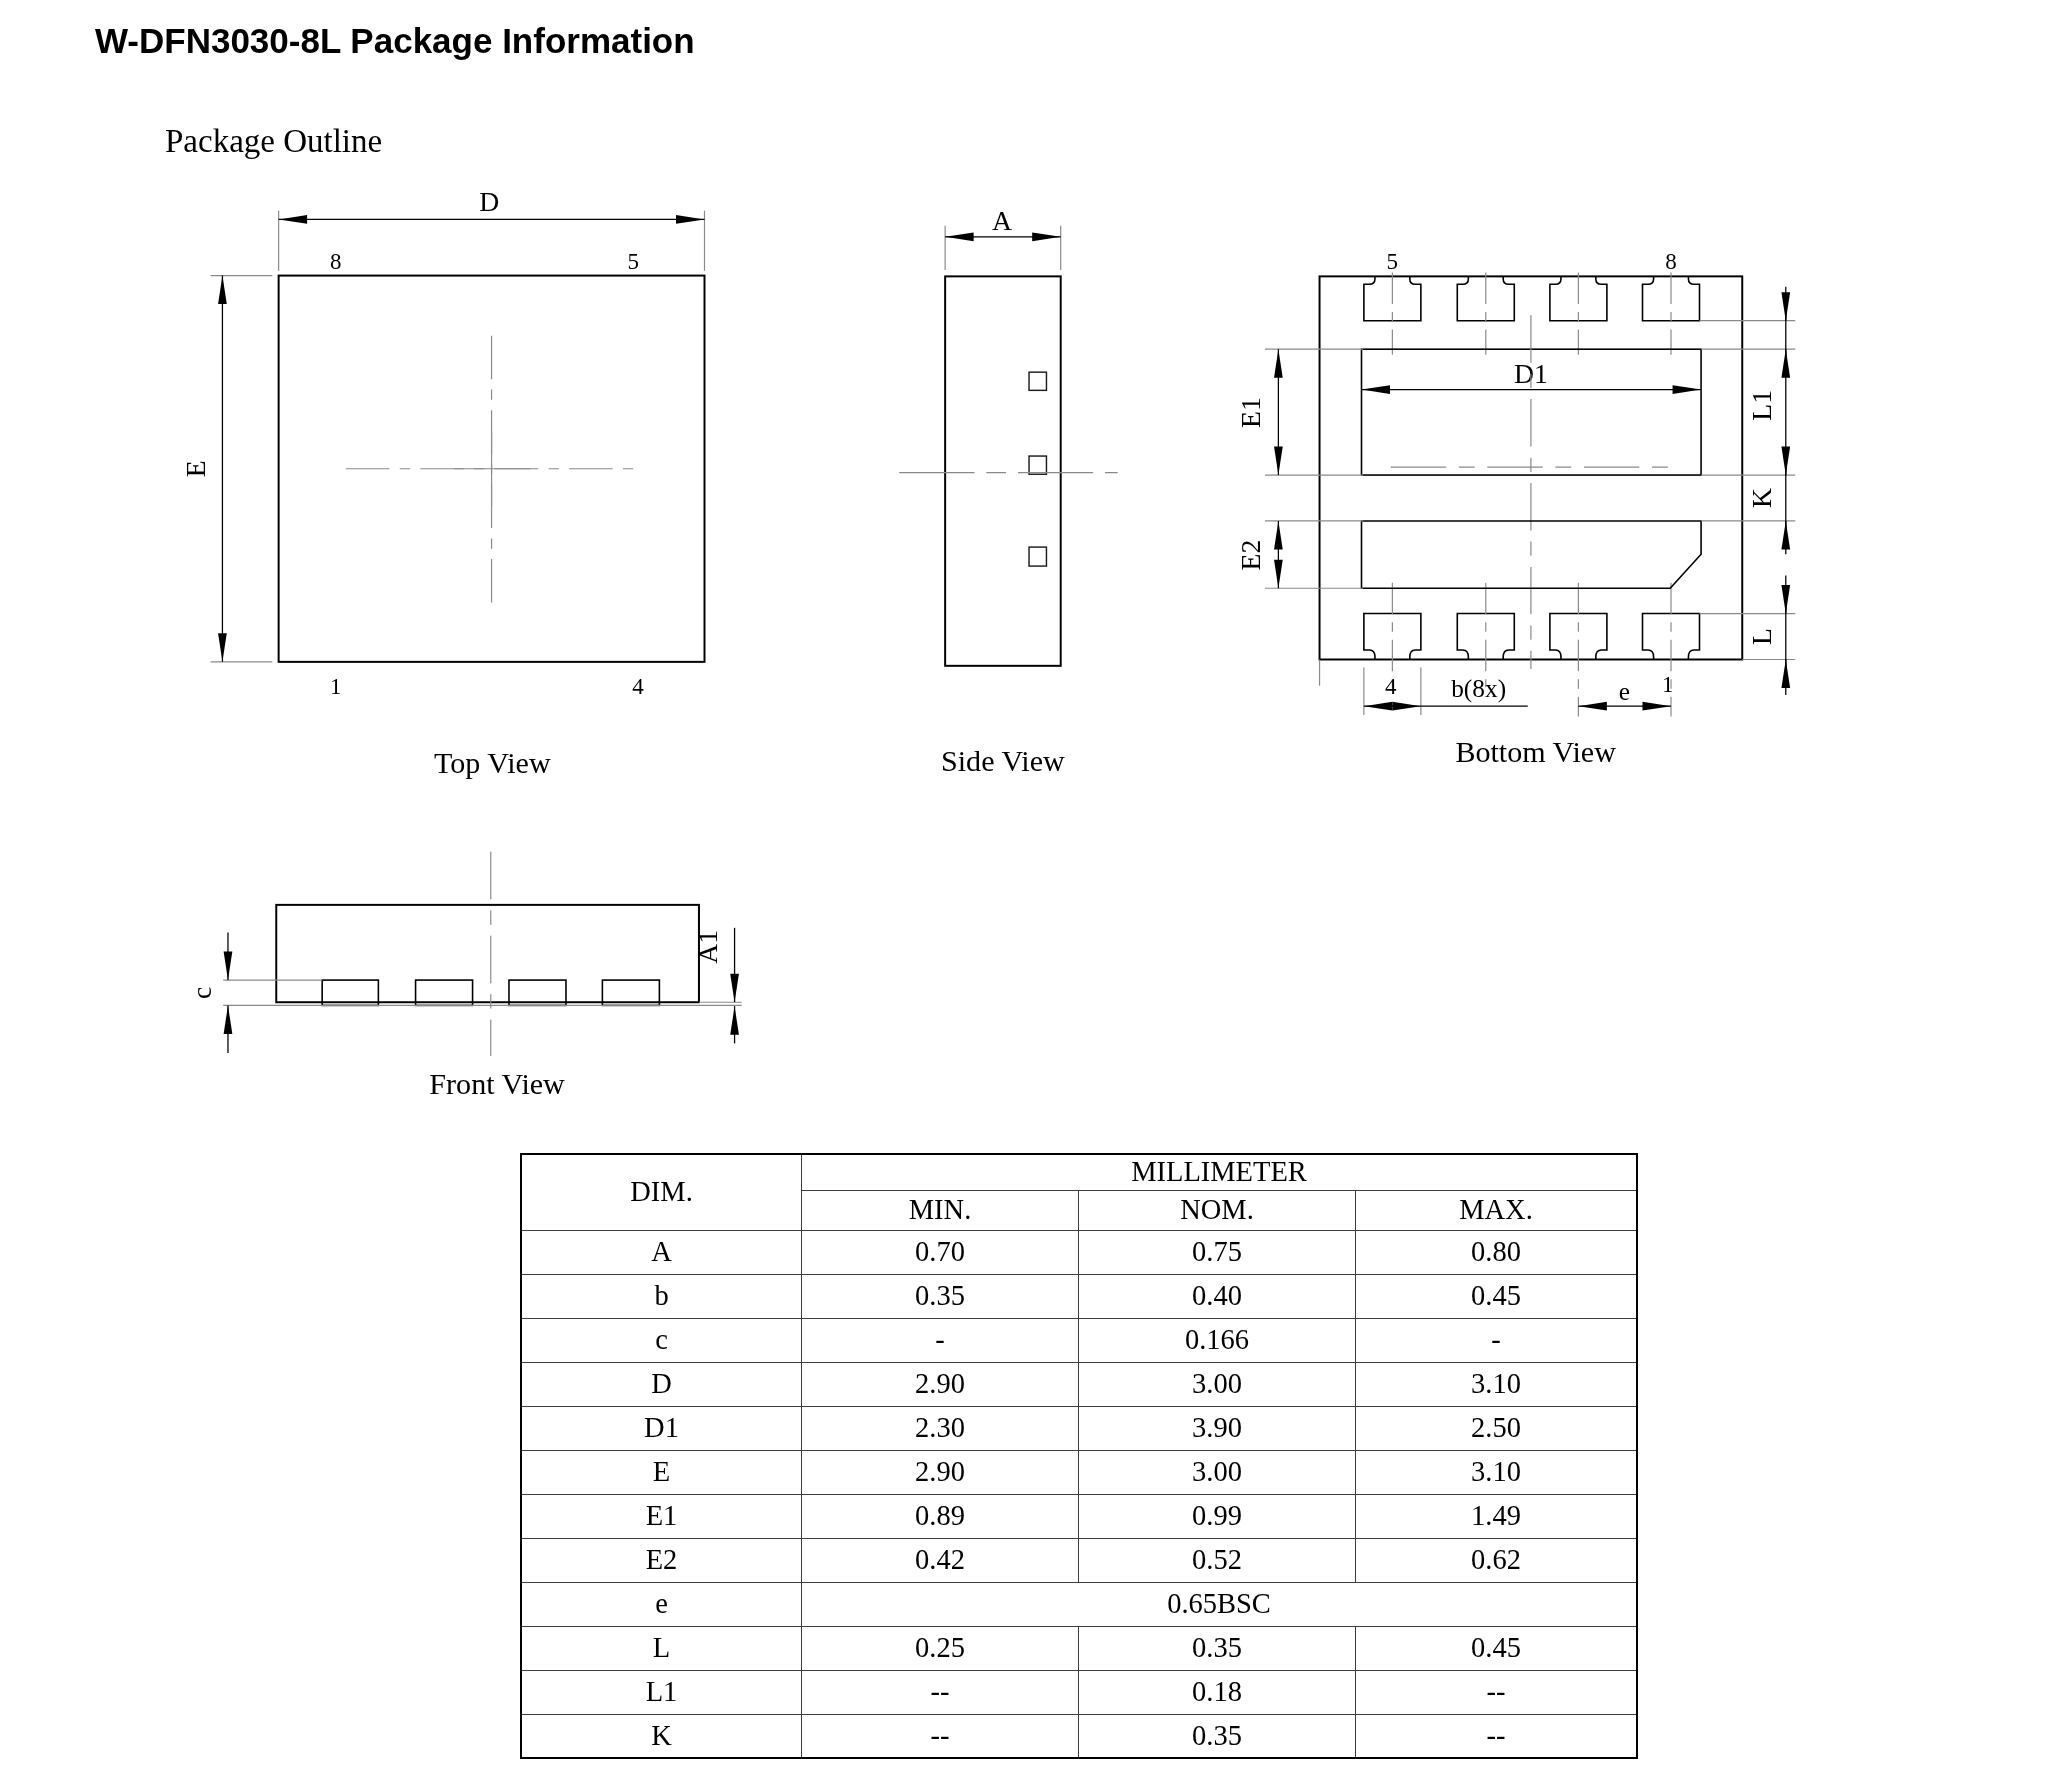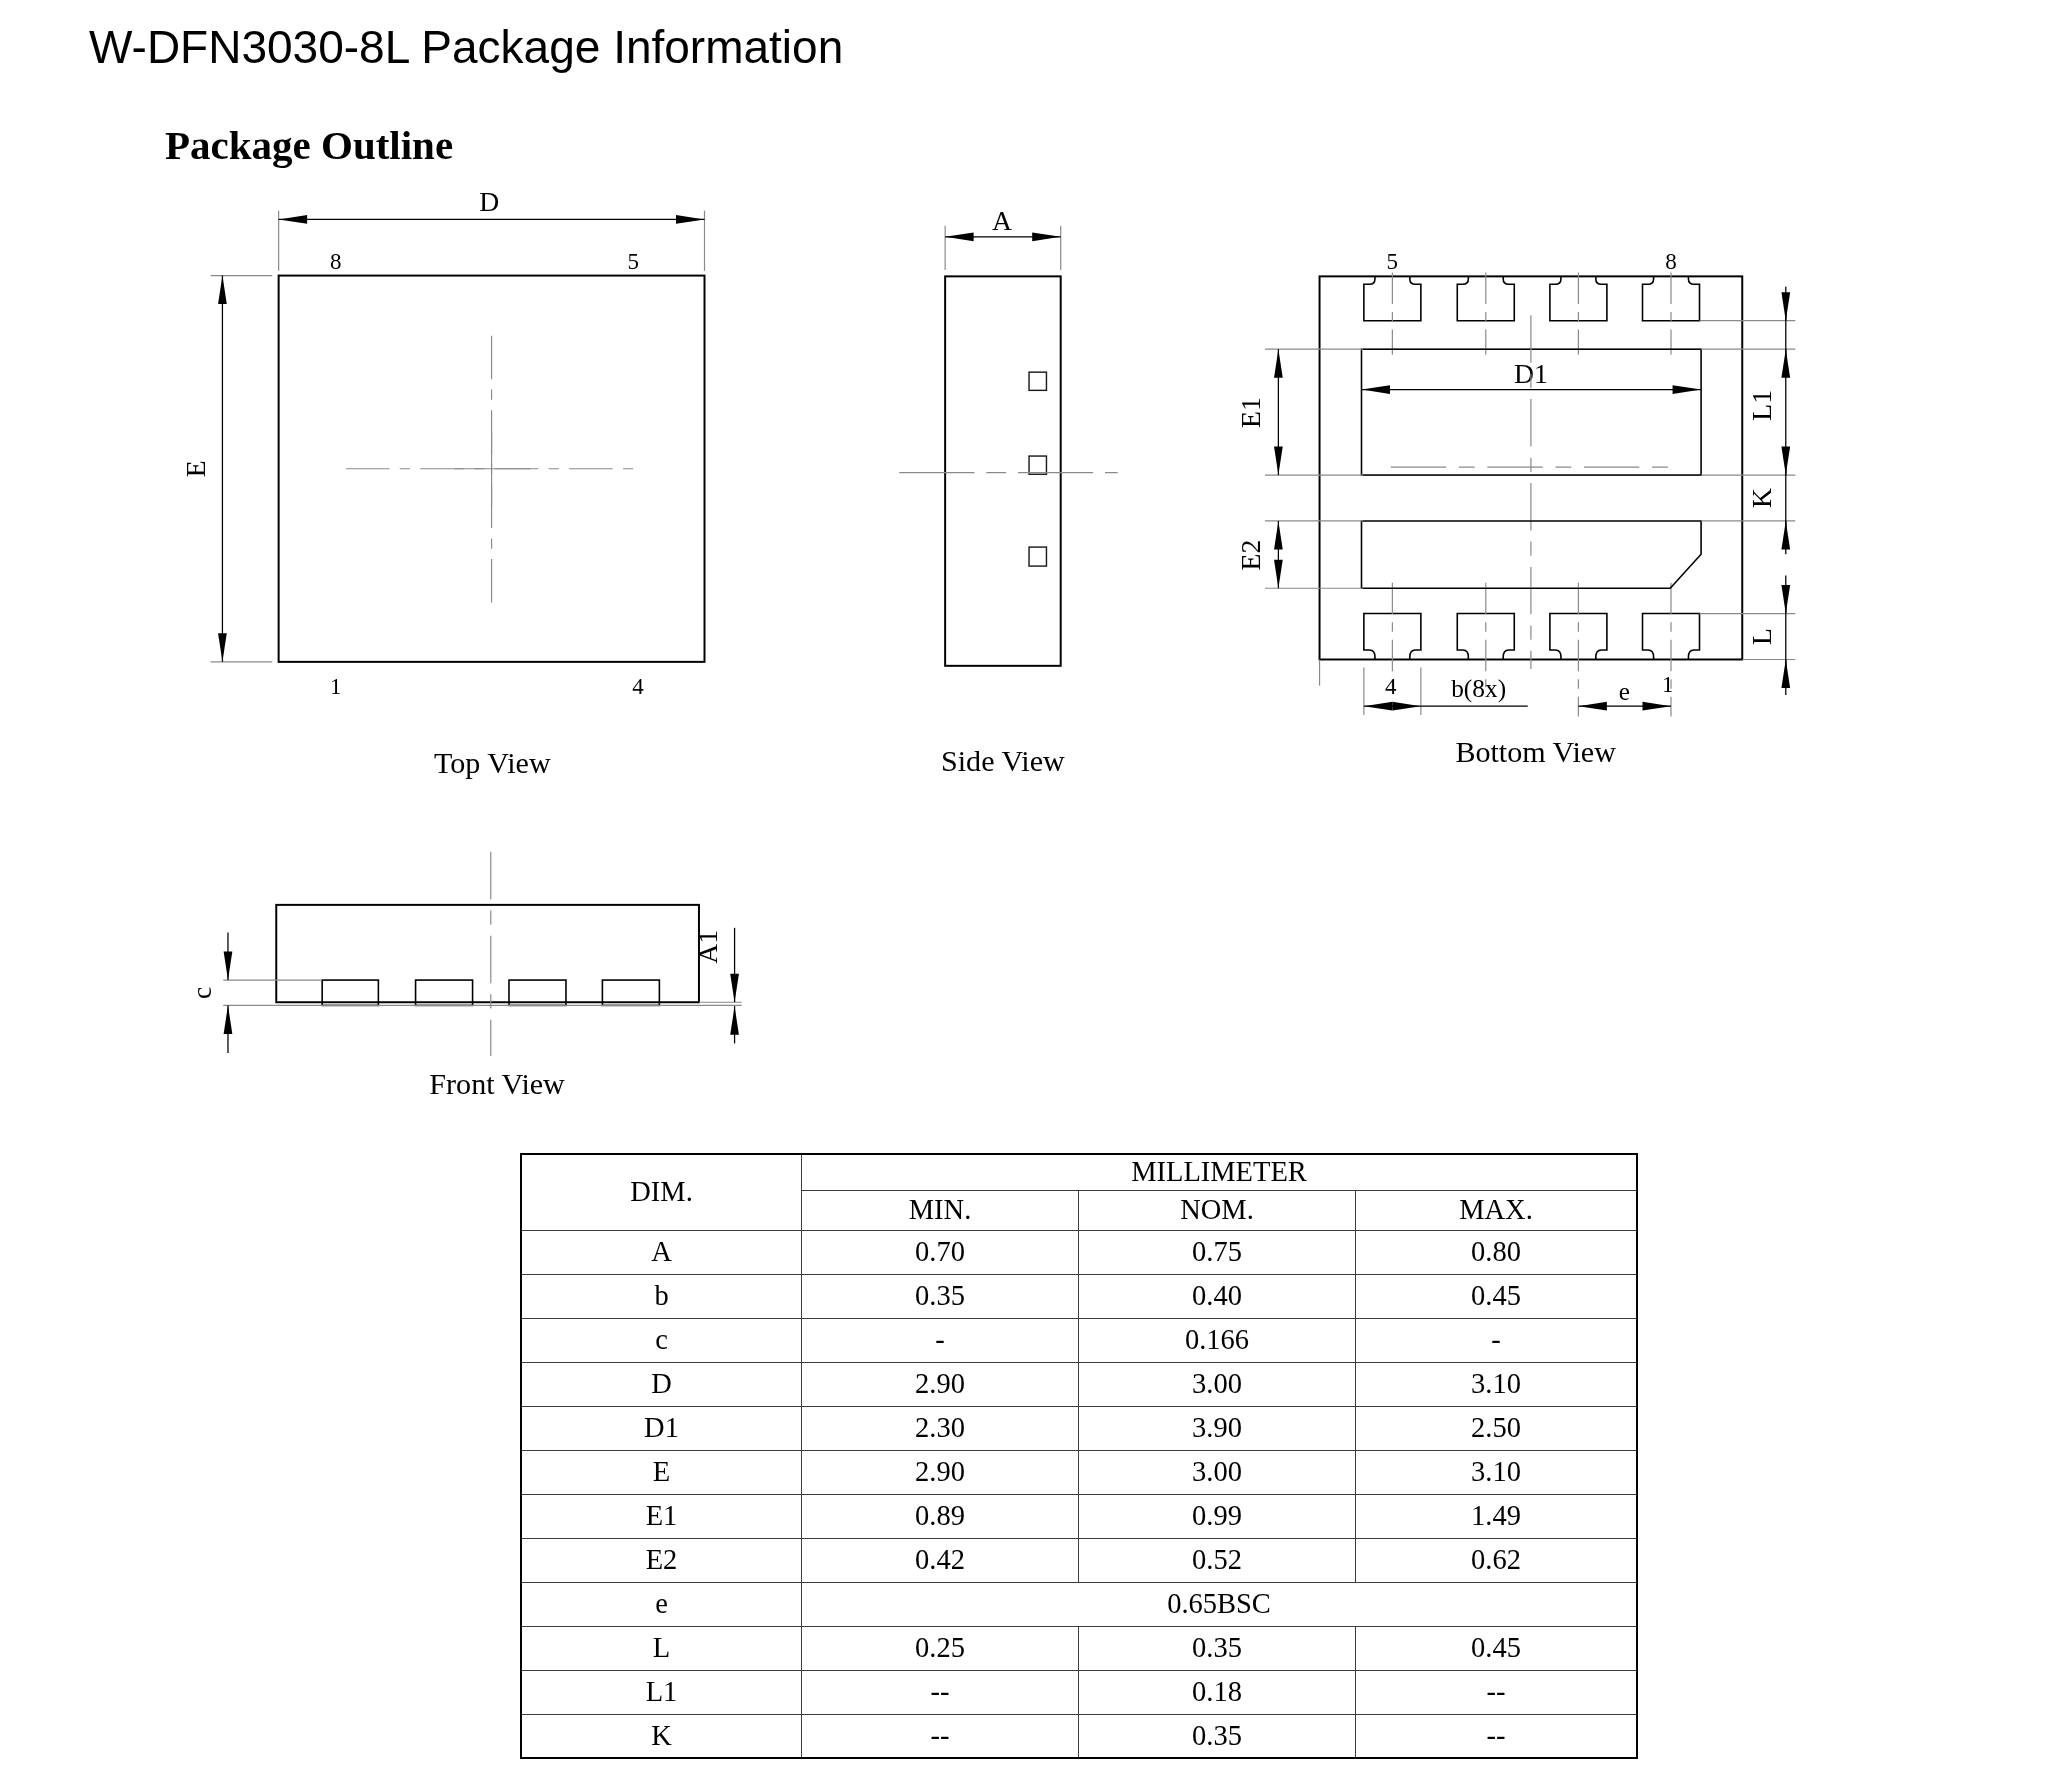"W-DFN3030-8L Package Information" .doc-title { font-size: 46px -> 35px; font-weight: normal -> bold; left: 89px -> 95px }
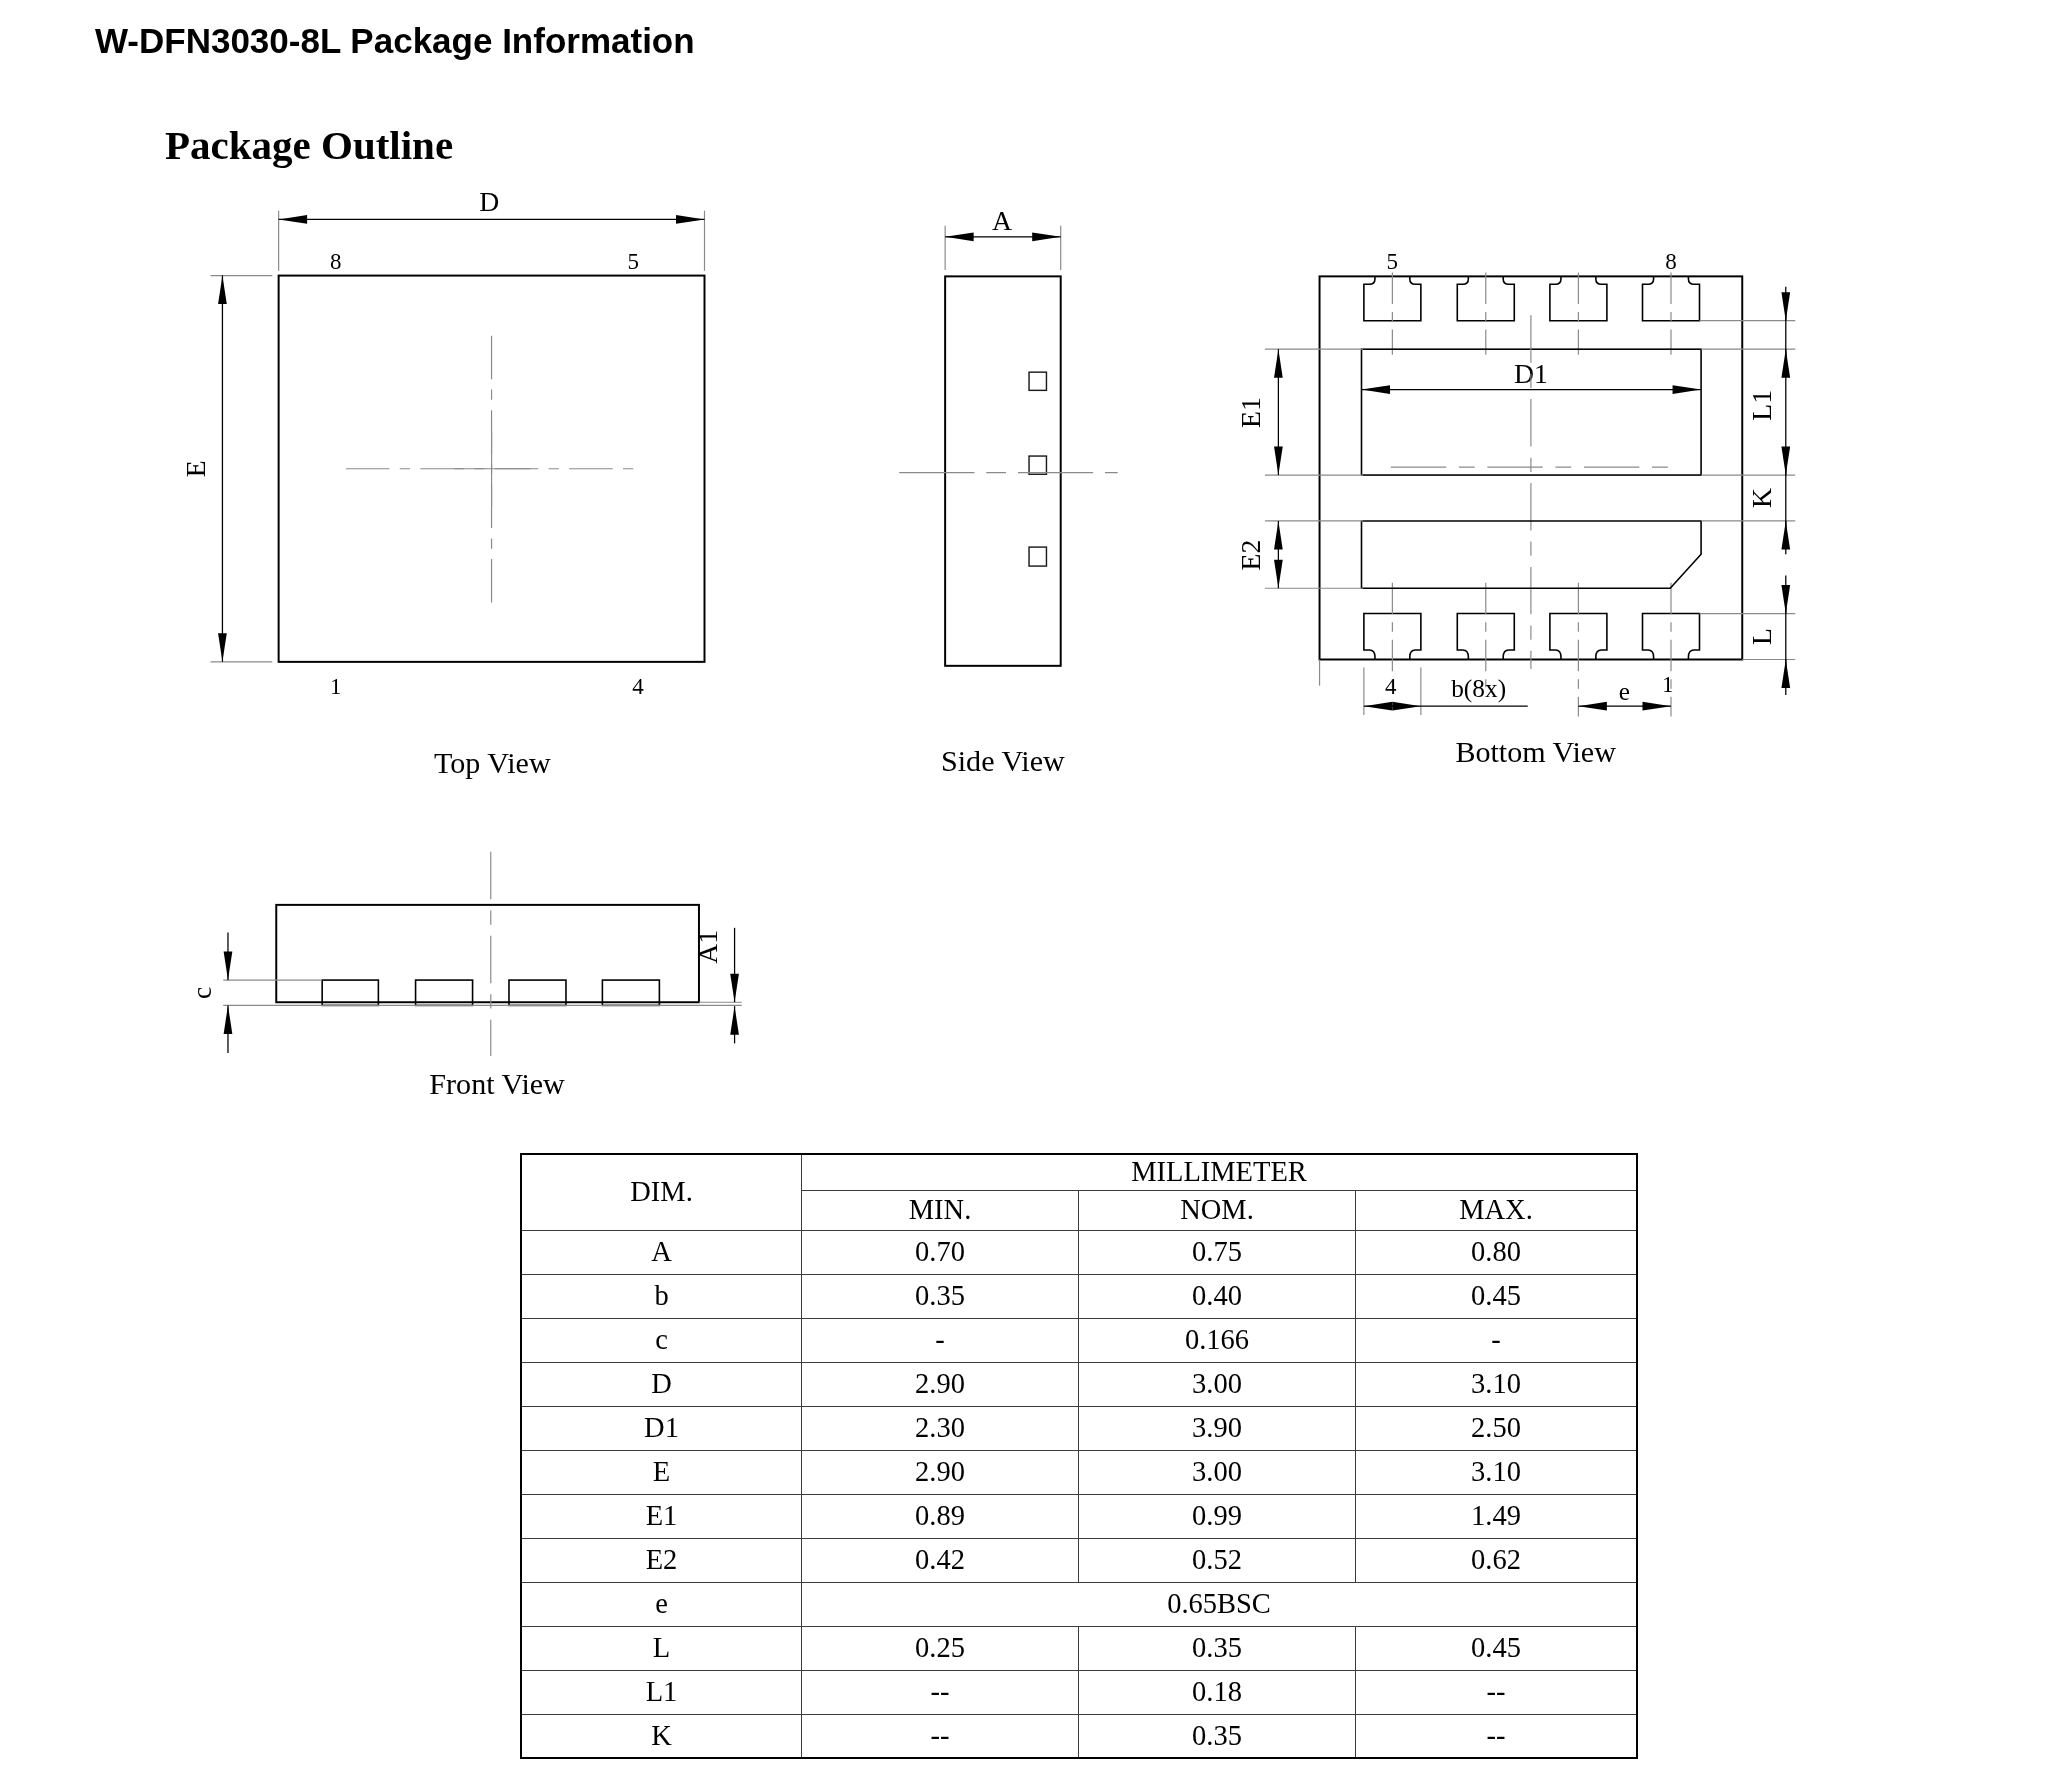"Package Outline" .section-title { font-size: 41px -> 33px; font-weight: bold -> normal }
